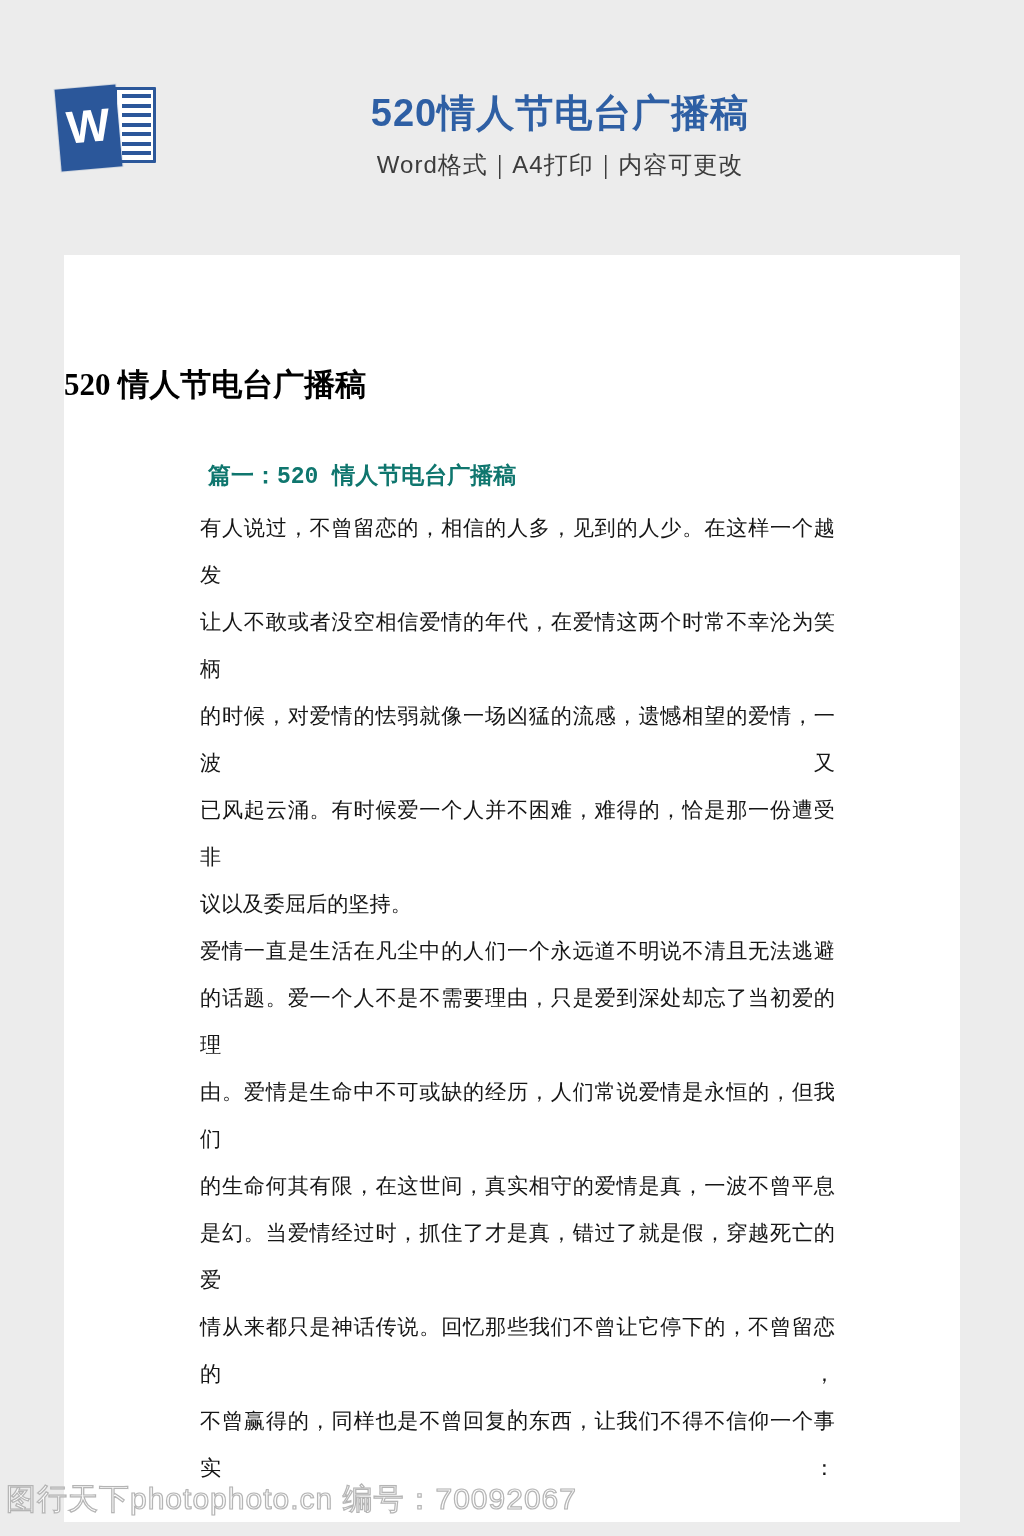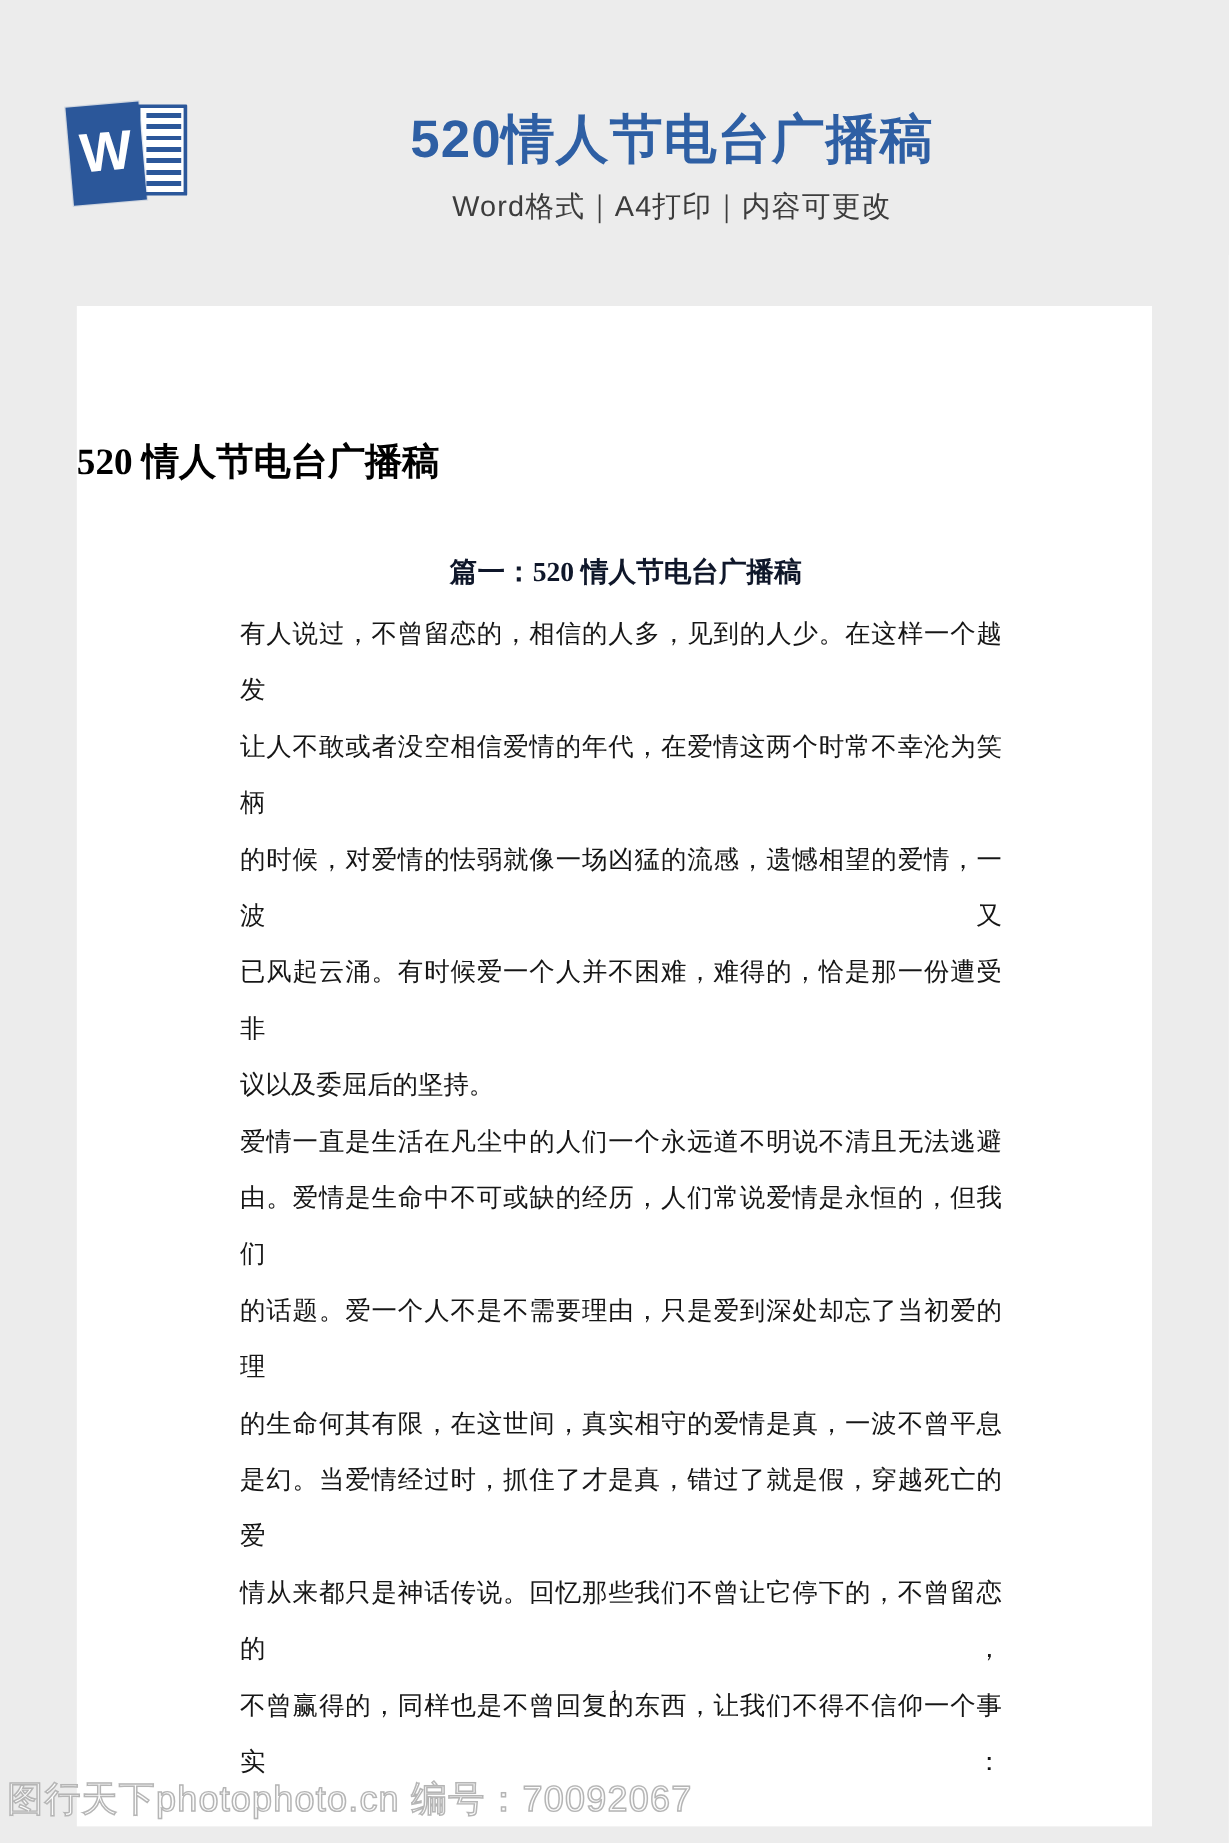"520情人节电台广播稿" .header-title { font-size: 44px -> 38px }
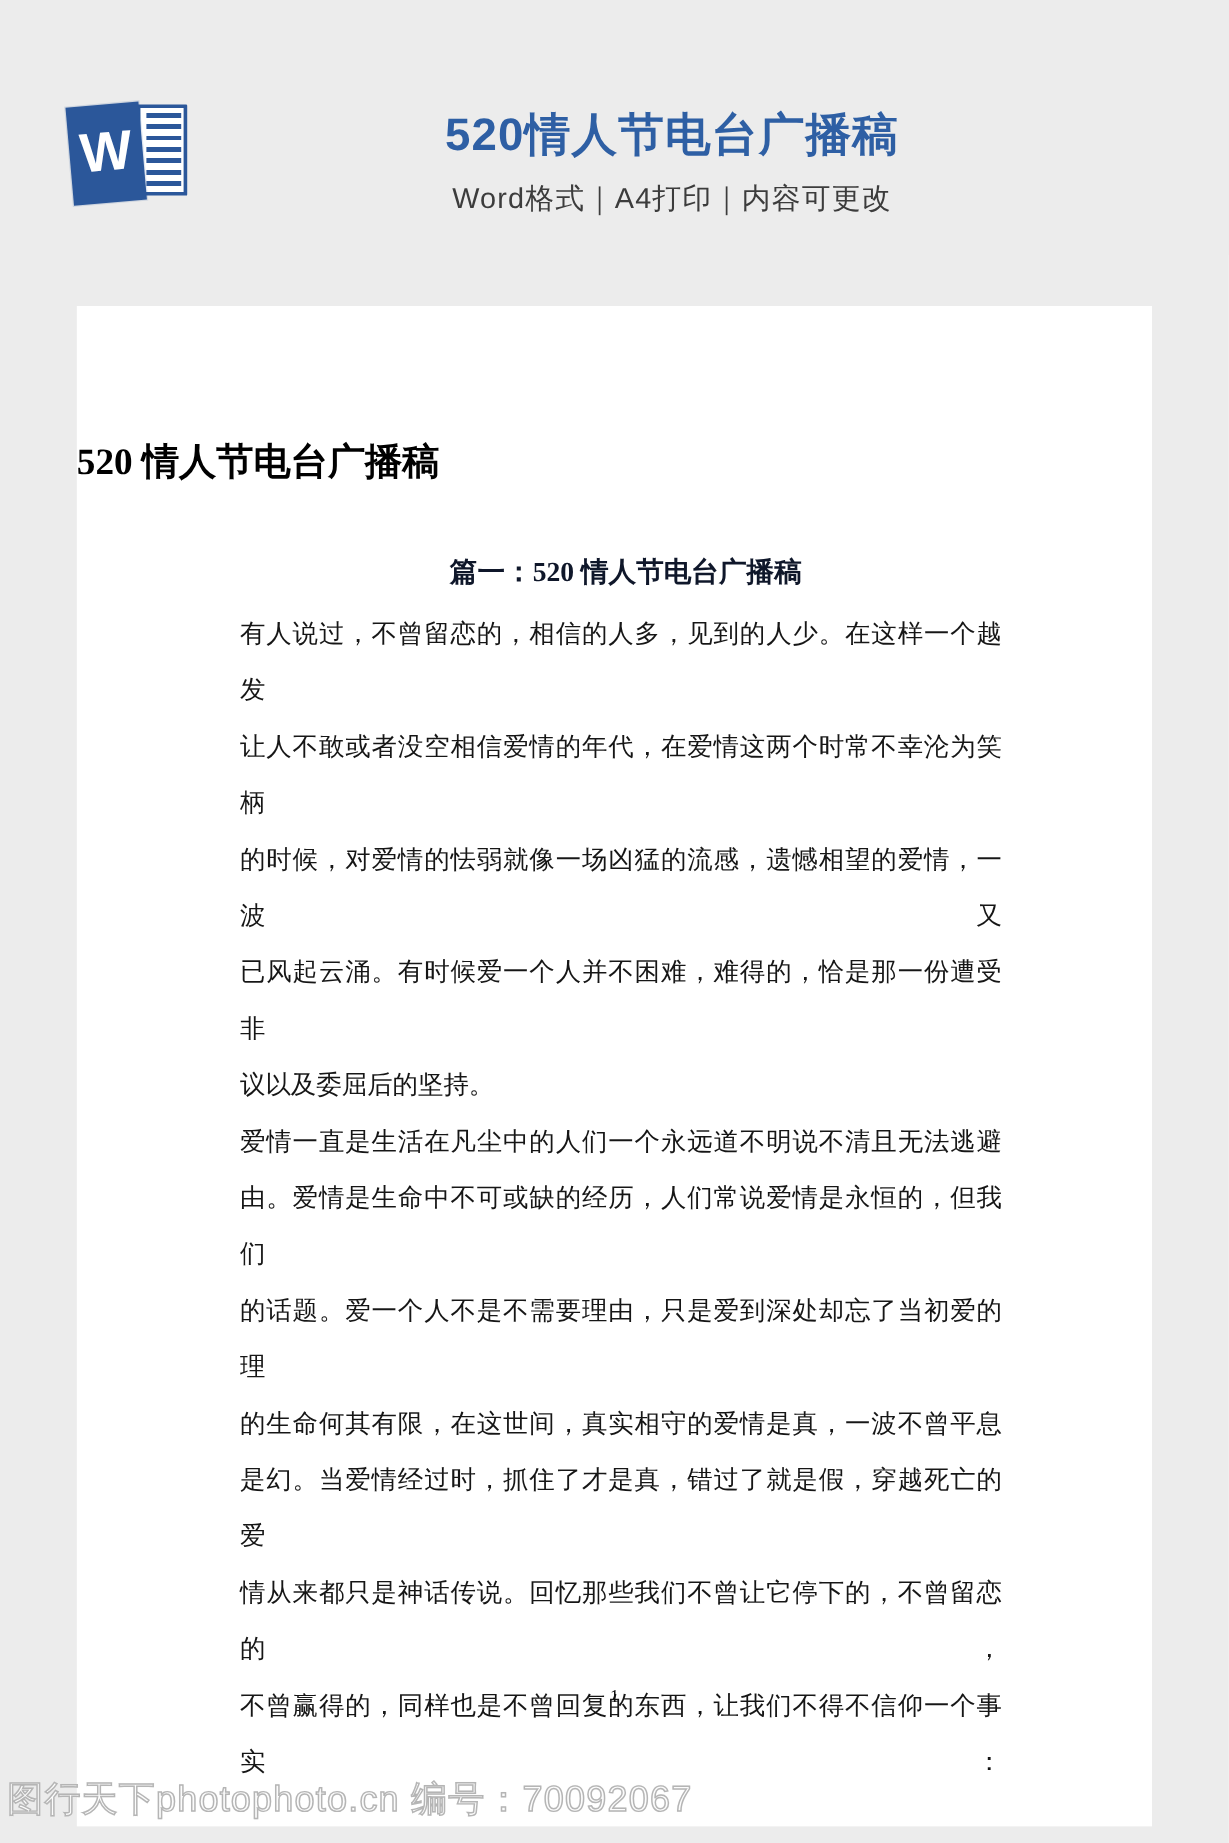"篇一：520 情人节电台广播稿" .section-heading { color: #0f172a -> #0f766e; font-family: Liberation Serif, serif -> Liberation Mono, monospace; text-align: center -> none }
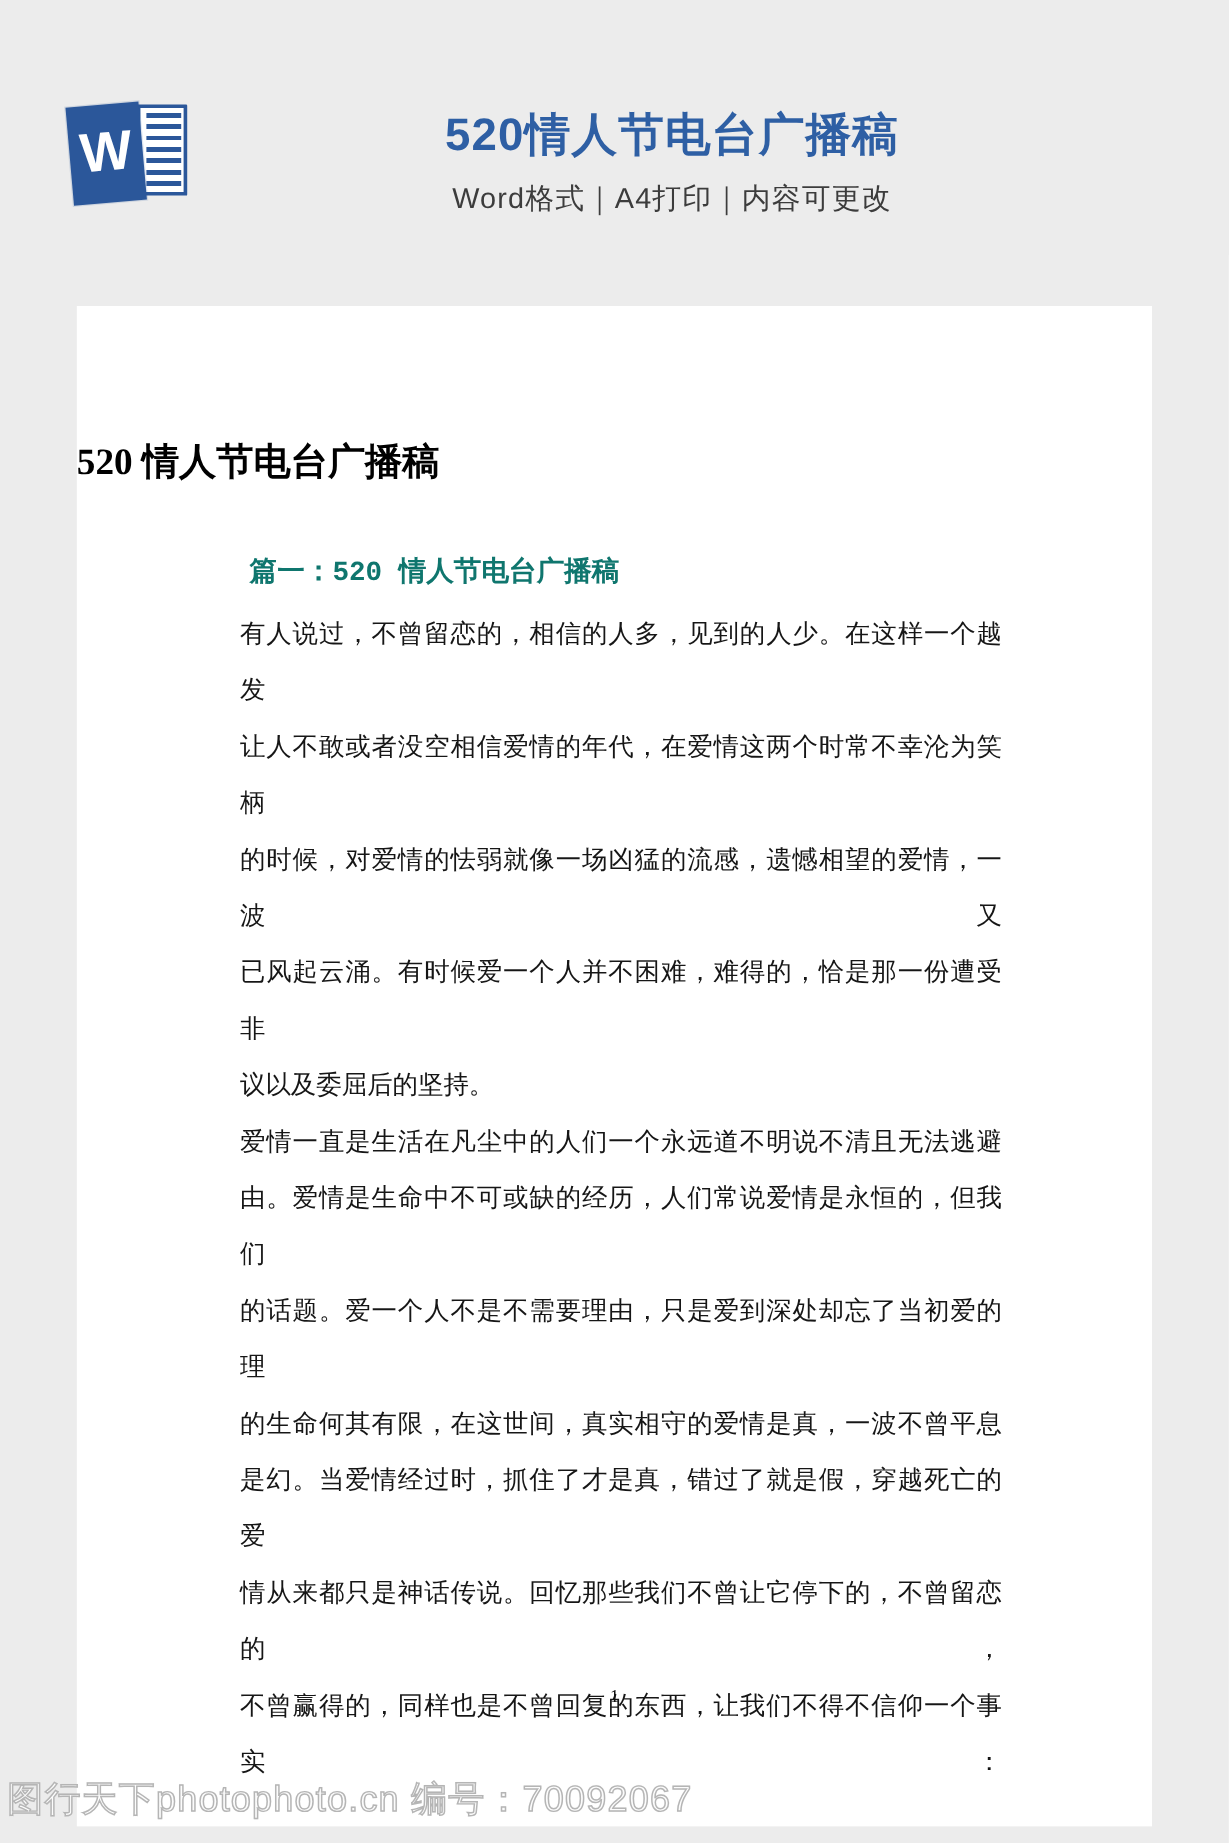"由。爱情是生命中不可或缺的经历，人们常说爱情是永恒的，但我们" div.body-line { order: before "的话题。爱一个人不是不需要理由，只是爱到深处却忘了当初爱的理" -> after "的话题。爱一个人不是不需要理由，只是爱到深处却忘了当初爱的理" }
